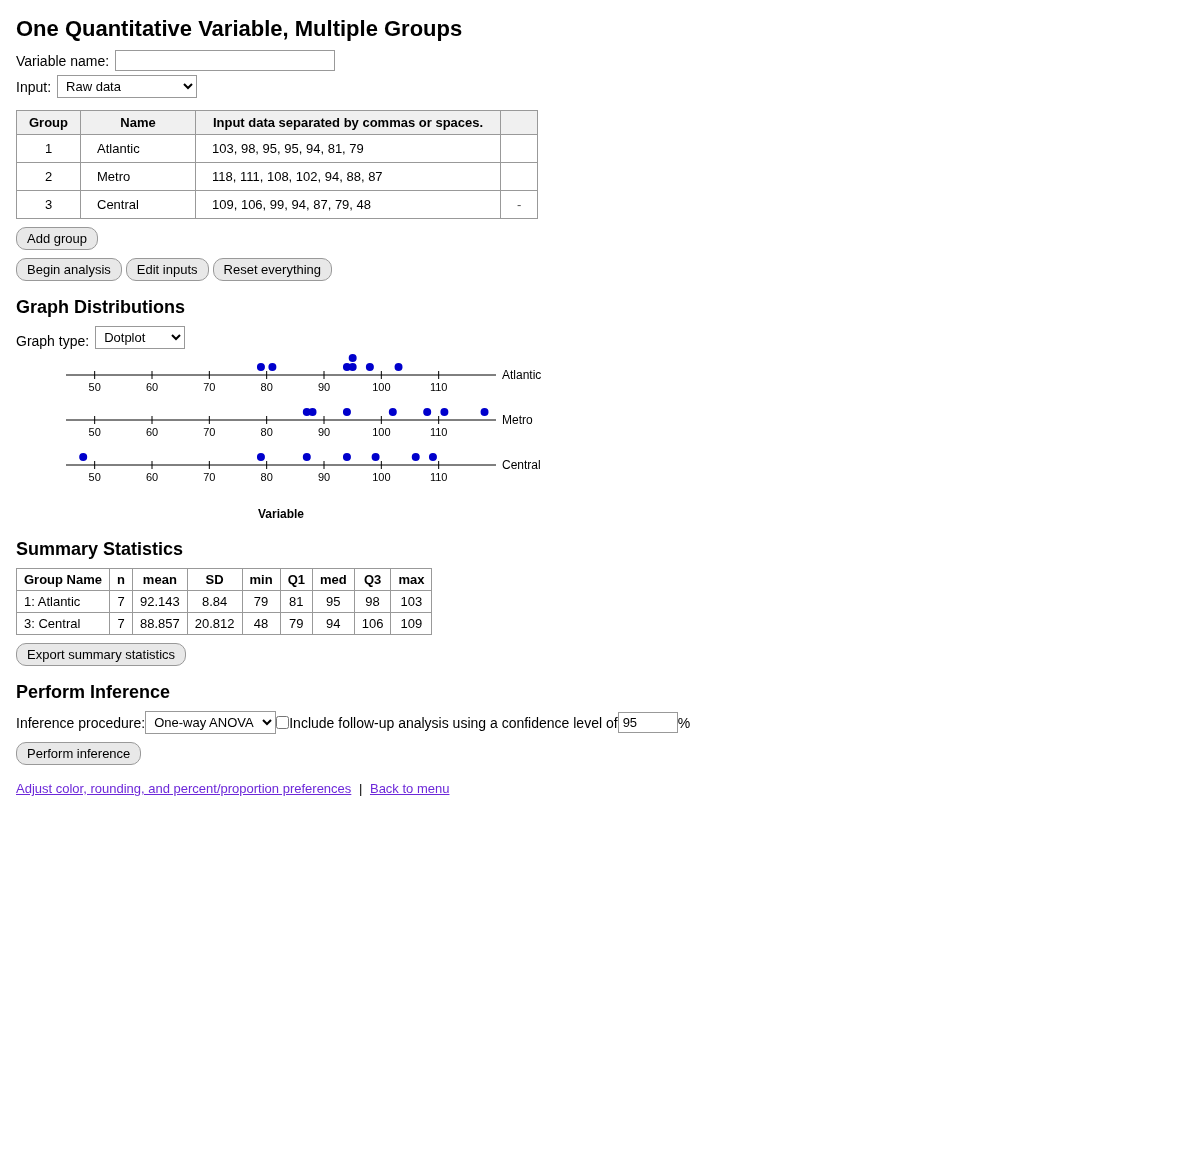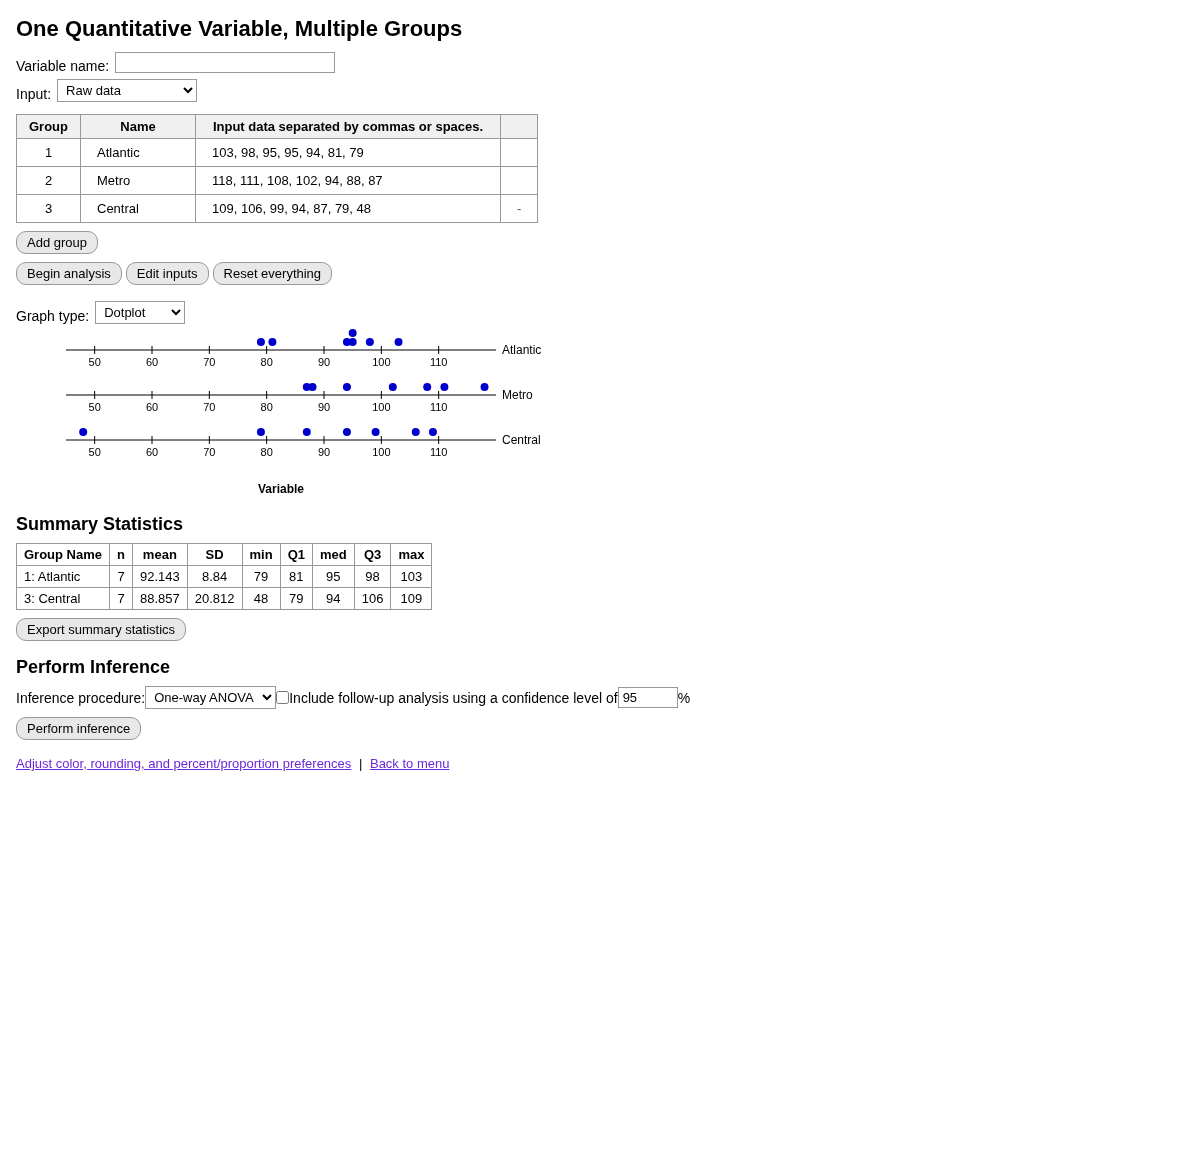"Variable name:" .form-row label { margin-top: 8px -> none }
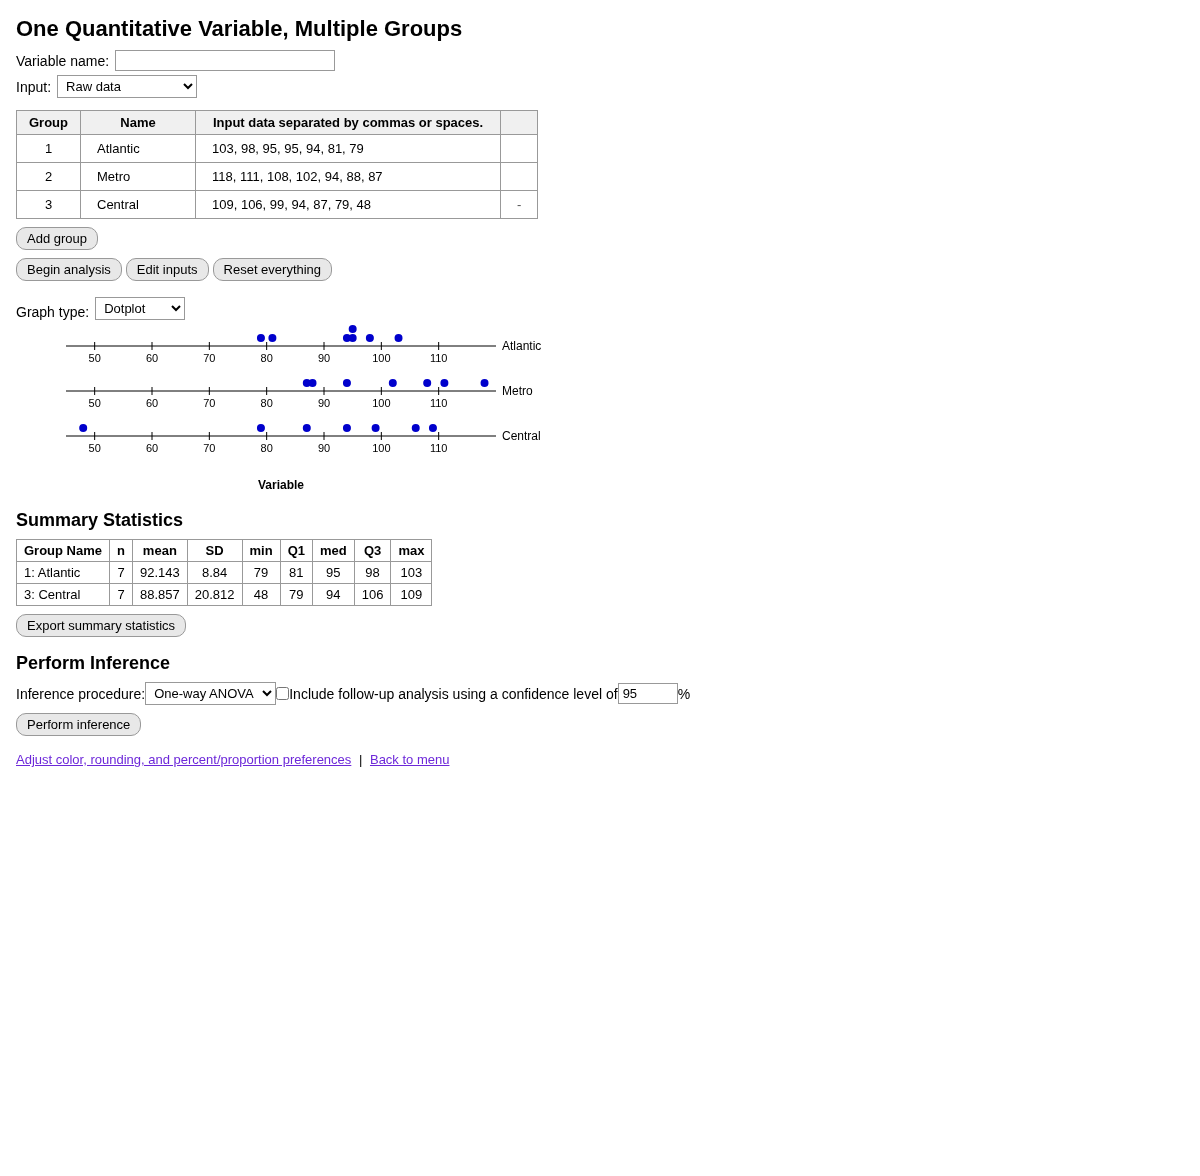"Graph Distributions" h2.section-title { html: none -> <h2>Graph Distributions</h2> }
